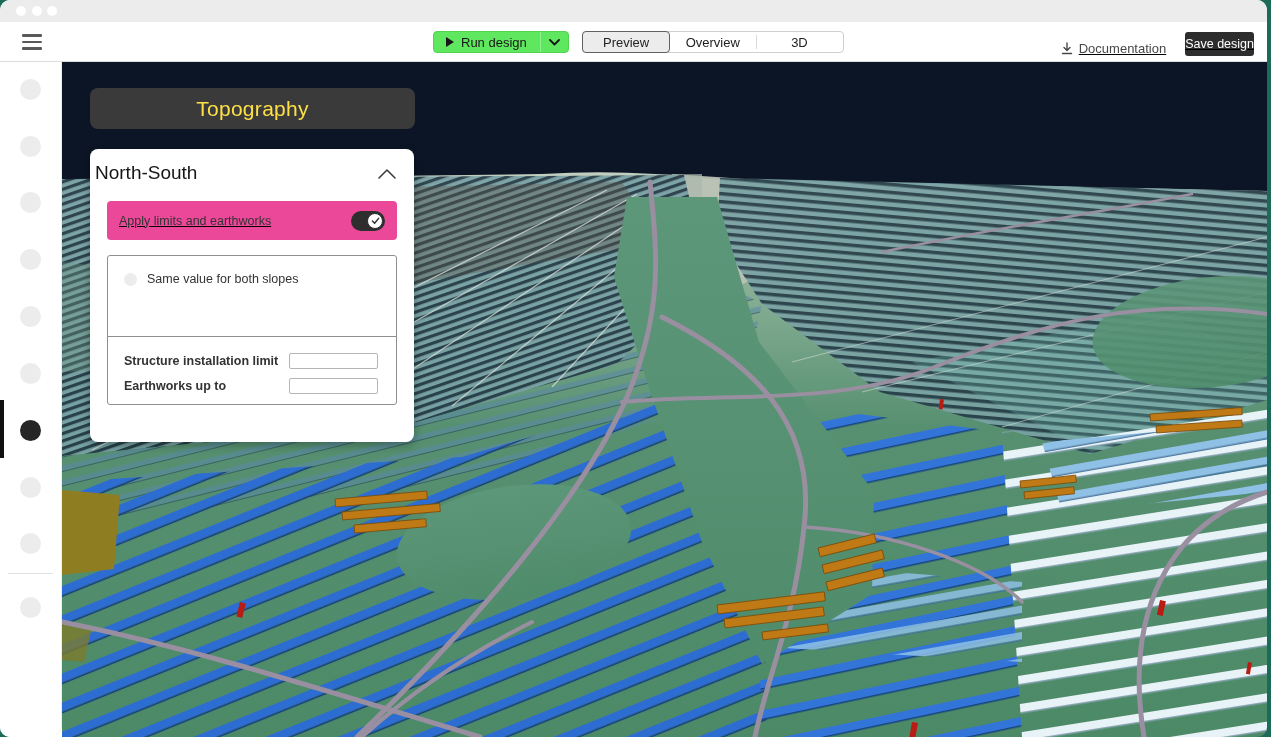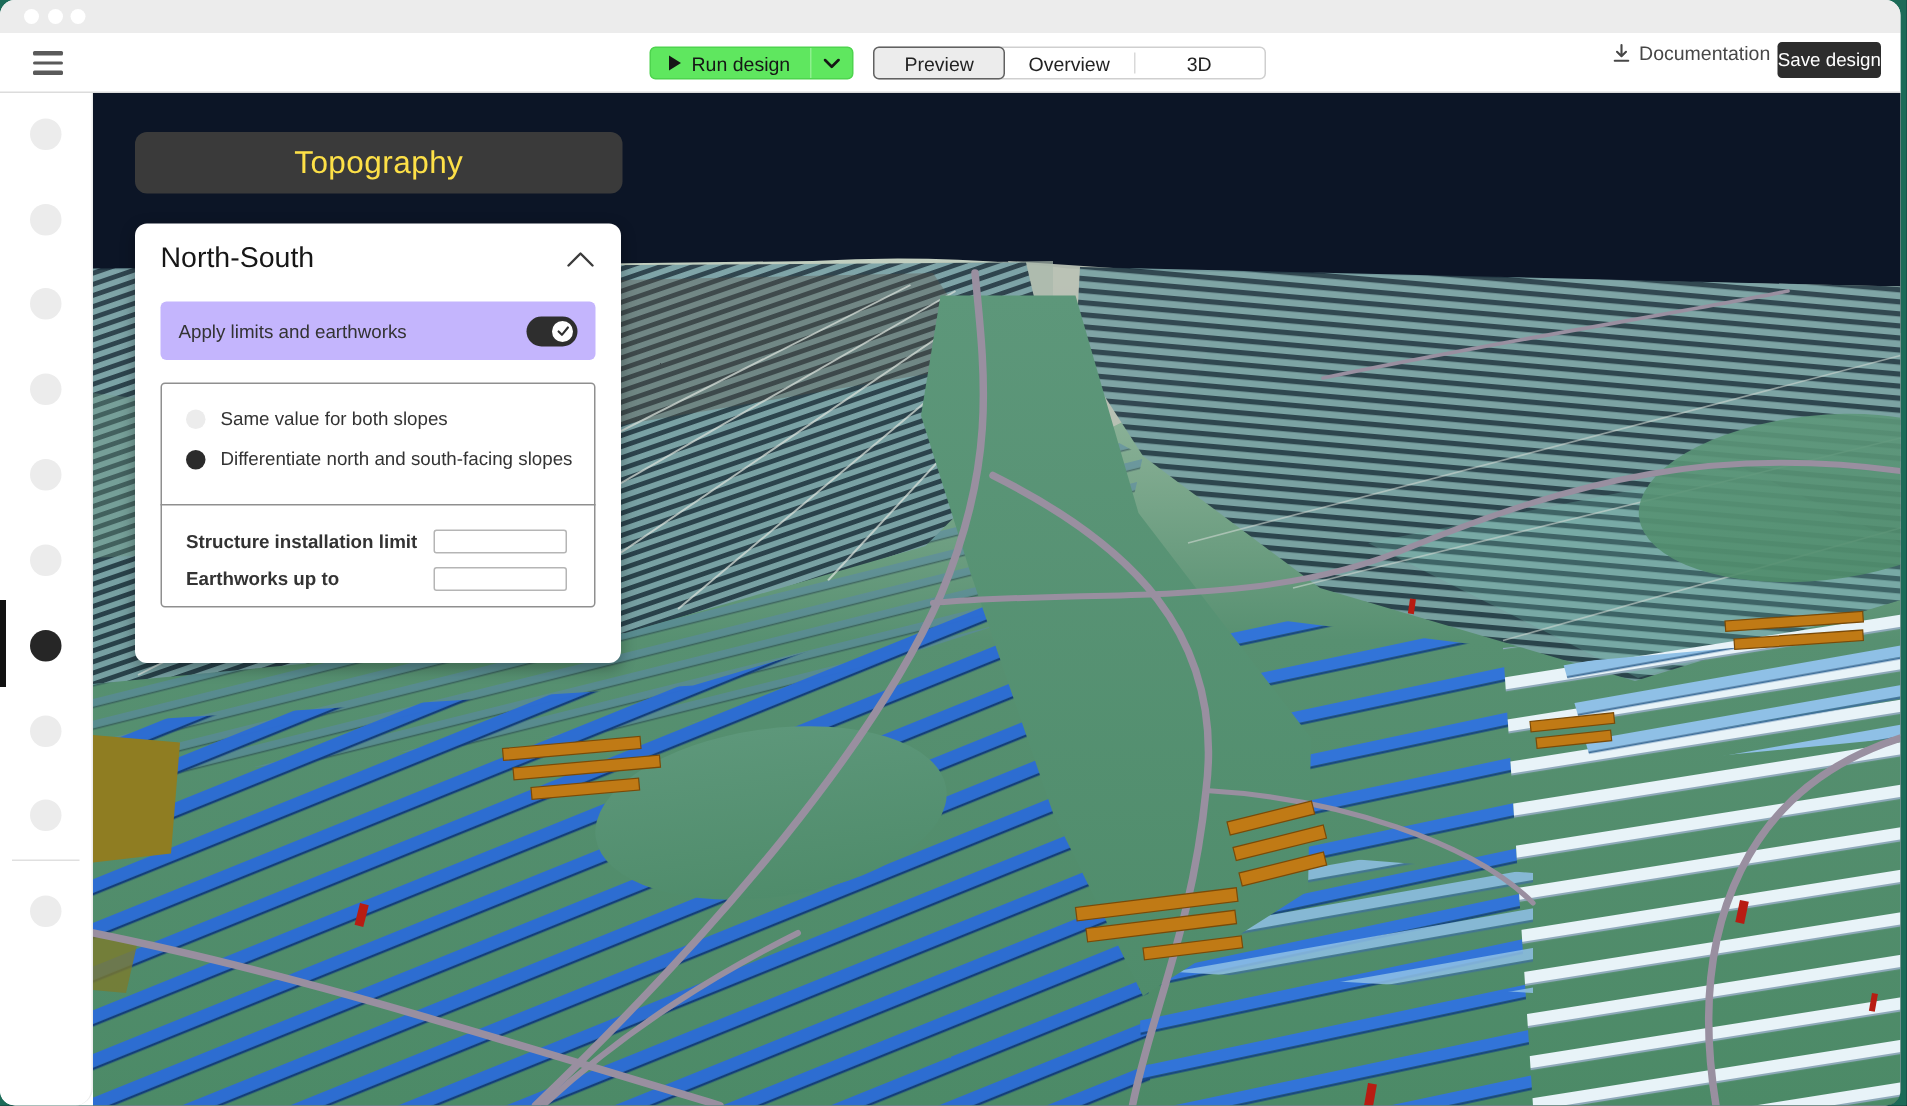"Documentation" .right-group { align-items: flex-start -> flex-end; gap: 5px -> 19px; text-decoration: none -> underline }
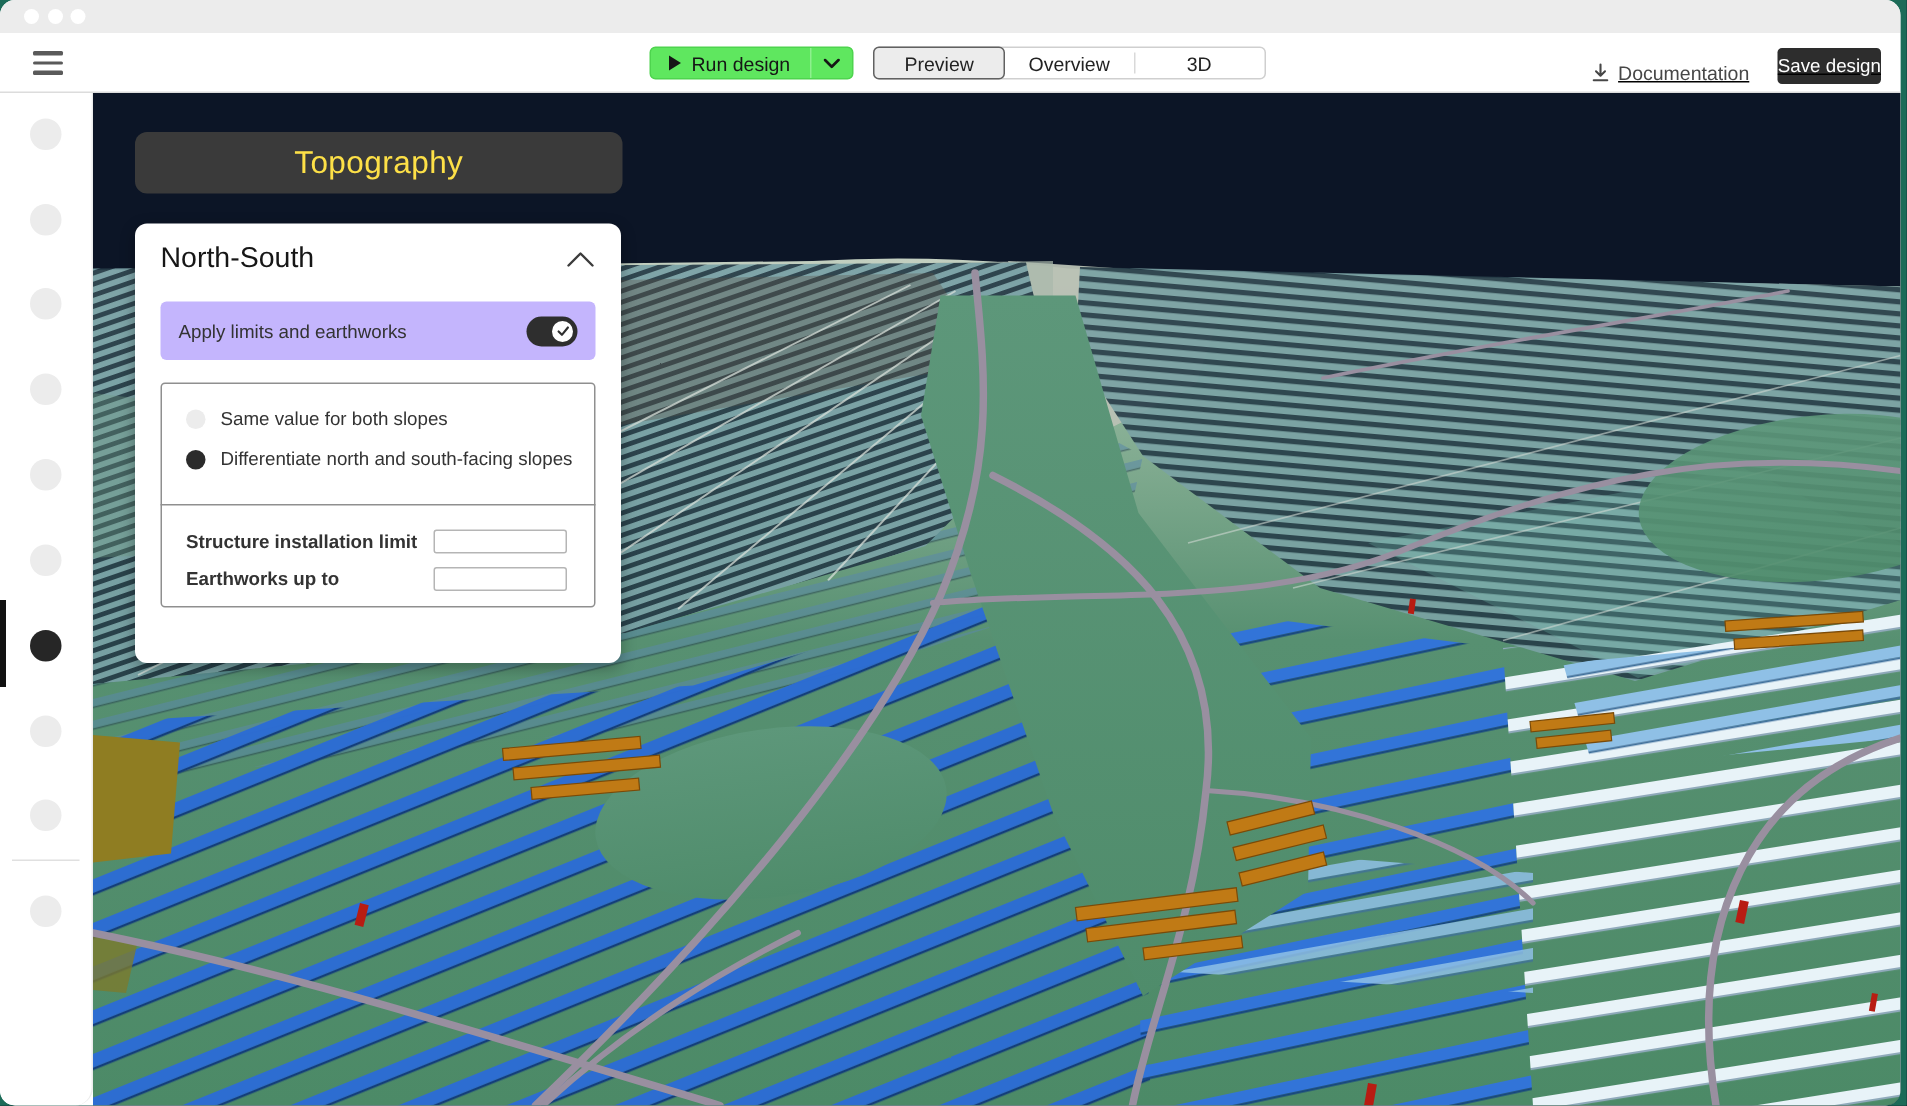"North-South" .card-title { left: 17px -> 5px }
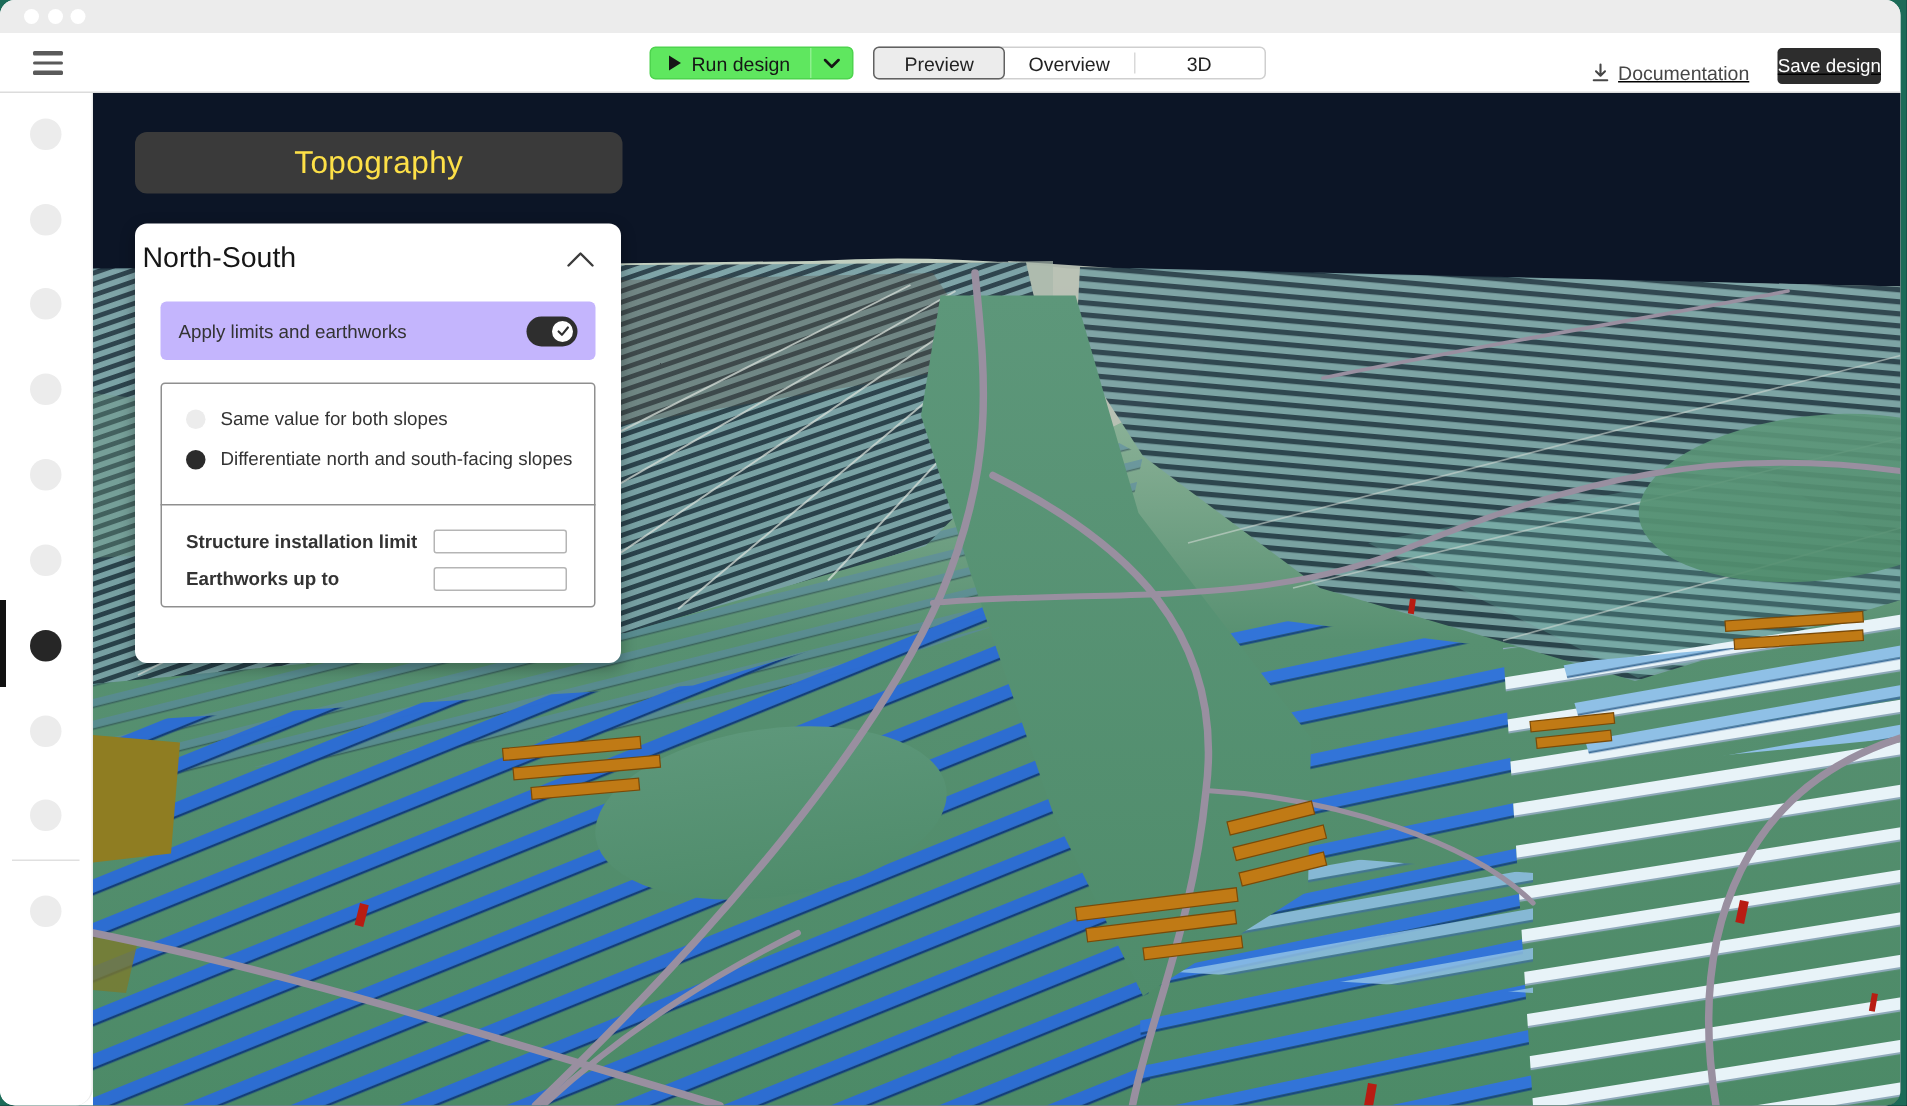"Apply limits and earthworks" .toggle-row { background: #c4b5fd -> #ec4899; text-decoration: none -> underline }
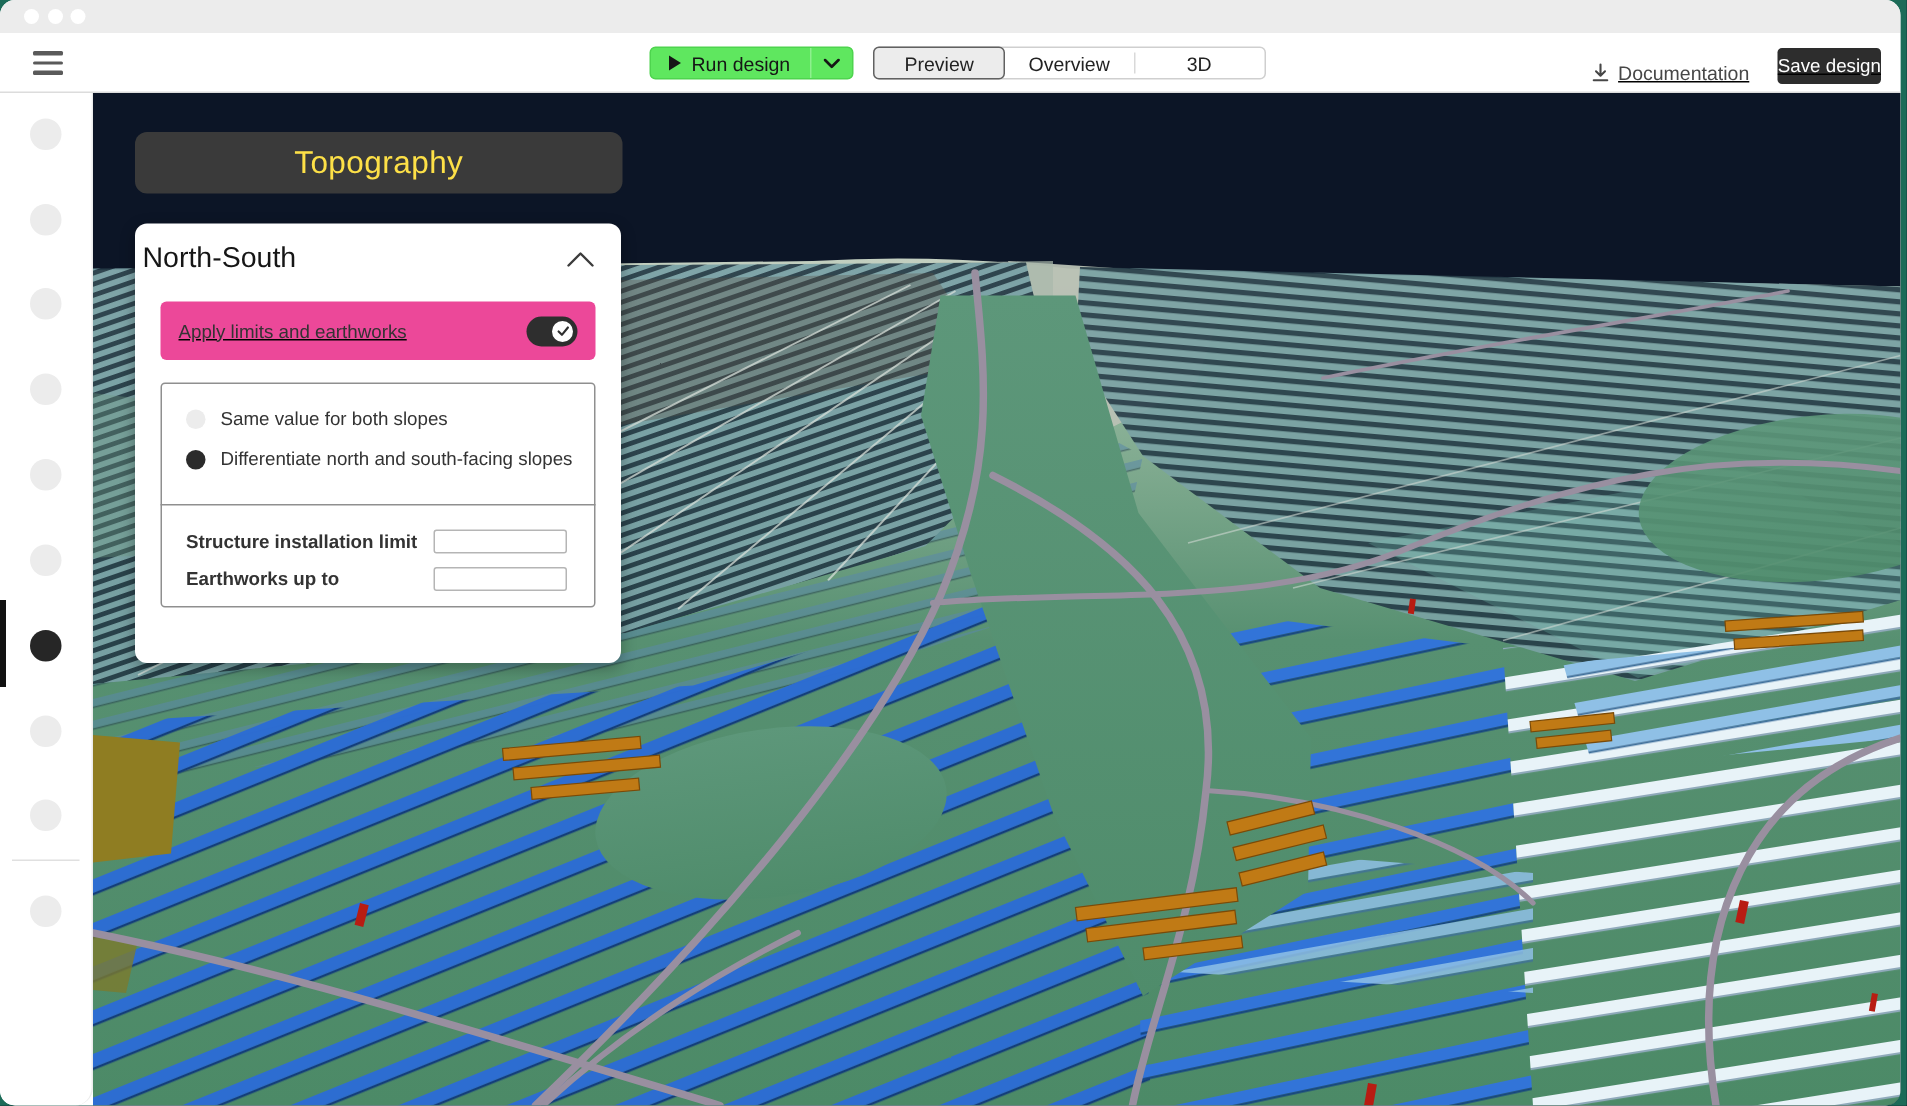"Differentiate north and south-facing" div.radio-row { html: <div> <span></span> <span>Differentiate north and south-facing slopes</span> </div> -> none }
